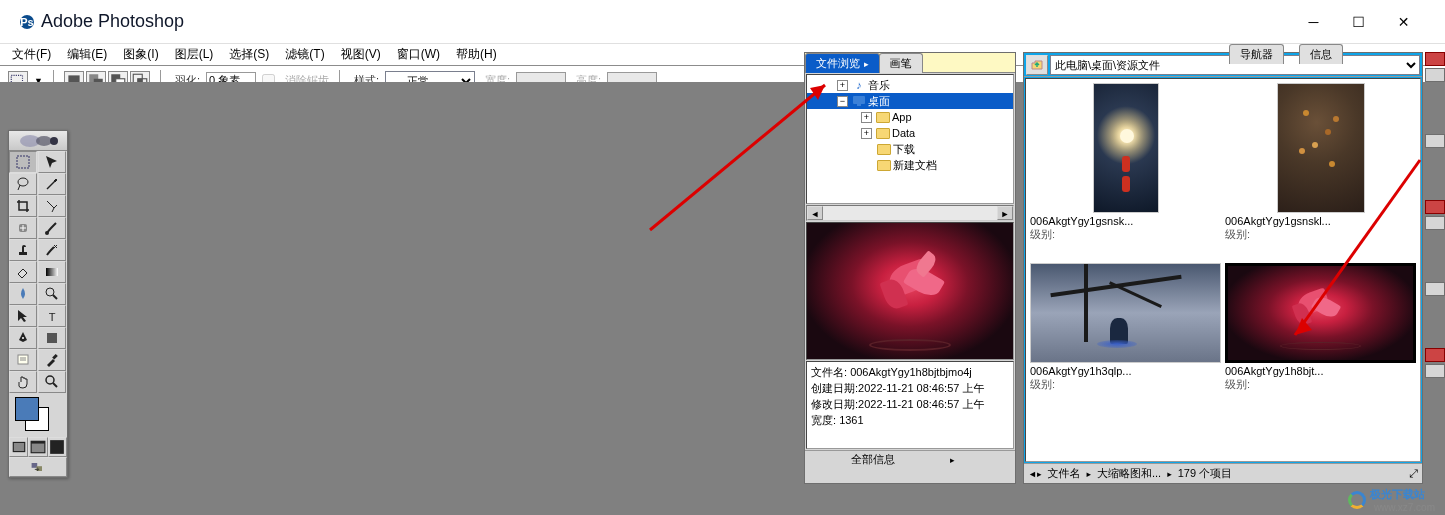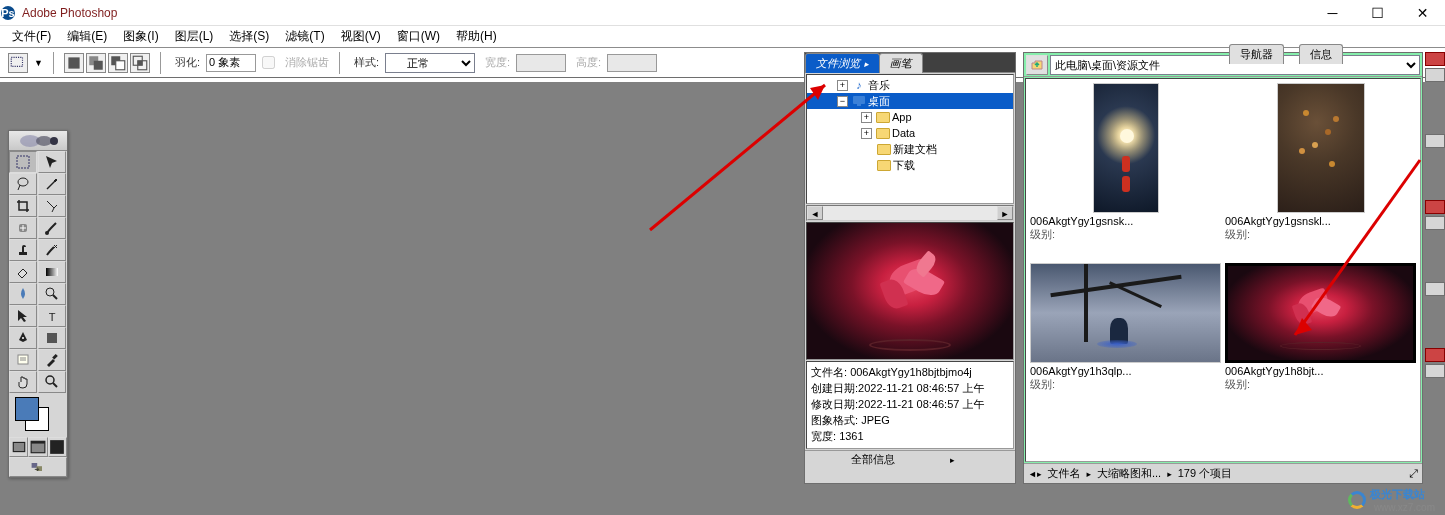"Ps" .titlebar { height: 26px -> 44px; padding: 0 0 -> 0 19px }
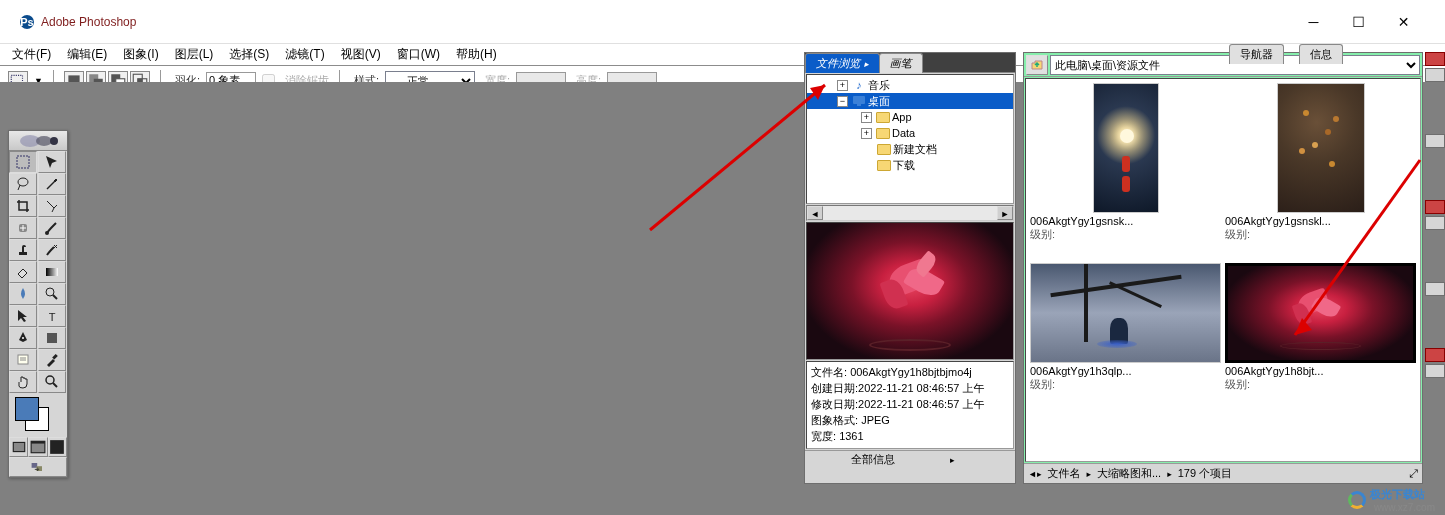"Adobe Photoshop" .titlebar .app-title { color: #7f1d1d -> #0f172a; font-size: 12px -> 18px }
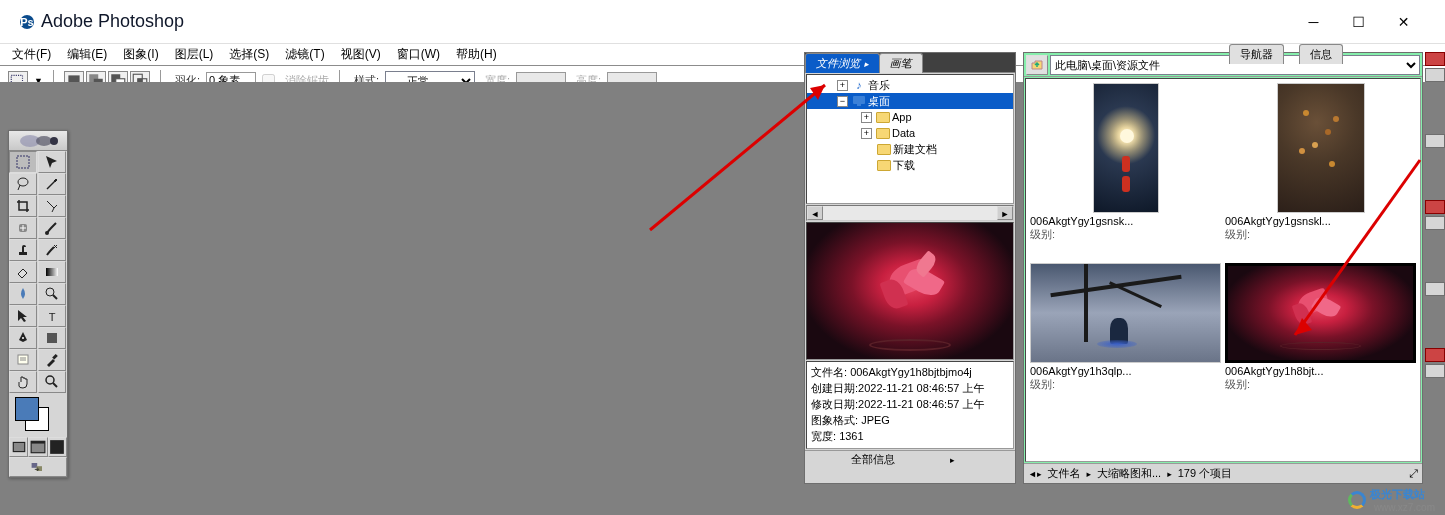"文件浏览" .panel-tabs { background: #404040 -> #fef9c3; font-style: italic -> none }
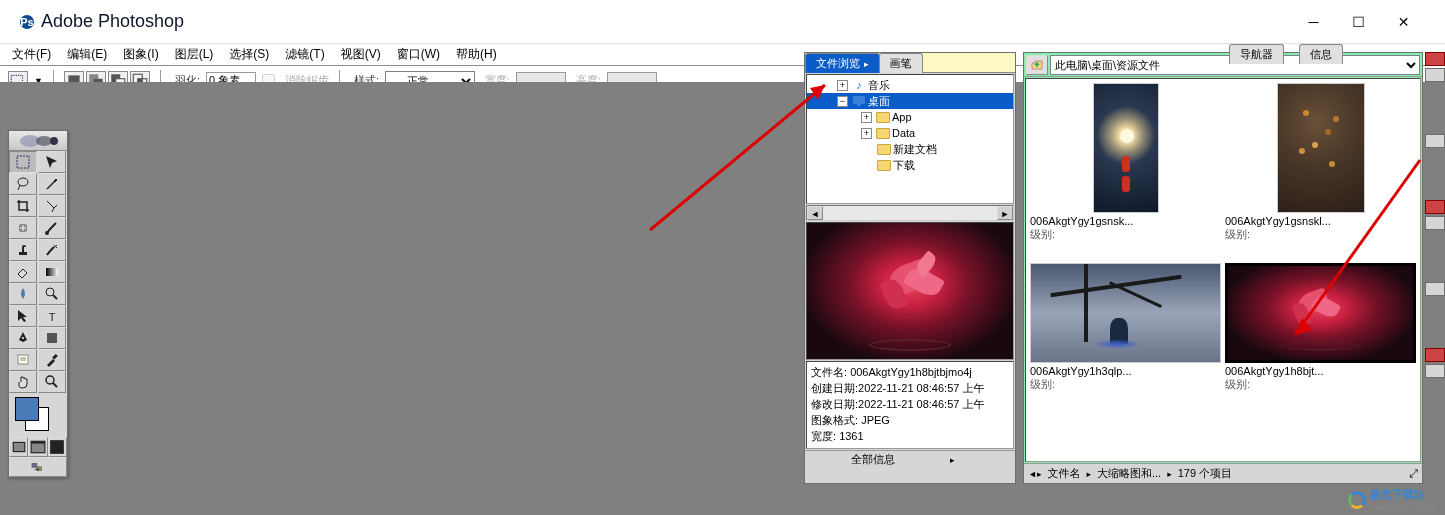"此电脑\桌面\资源文件" .panel-th { background: #86efac -> #0ea5e9 }
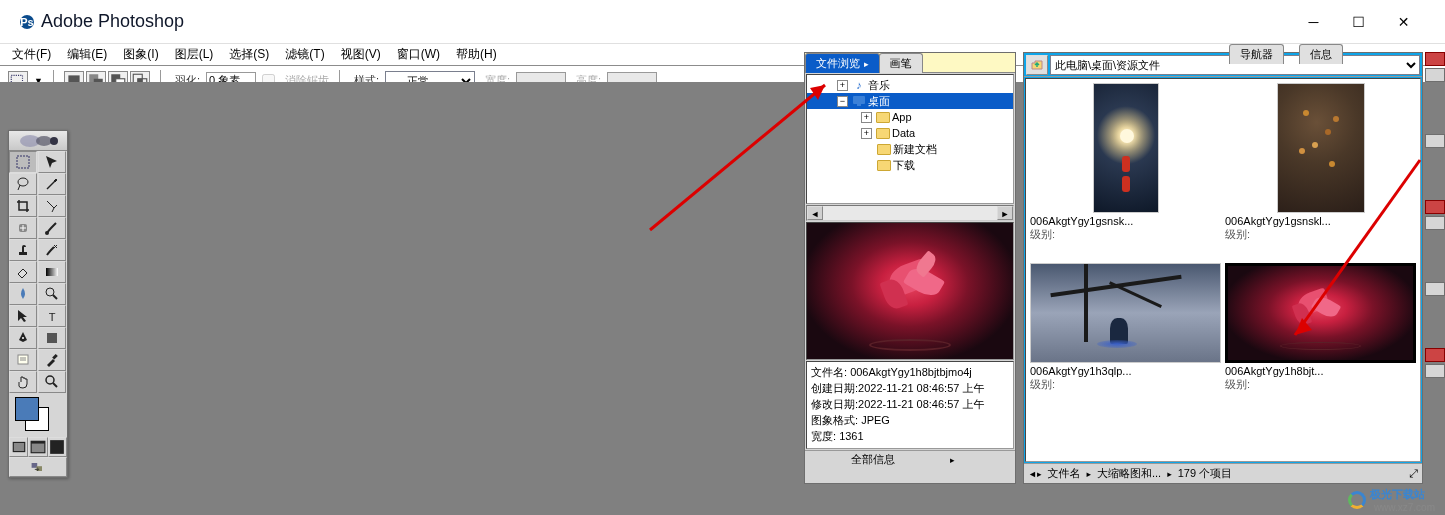"新建文档" div.tree-row { order: before "下载" -> after "下载" }
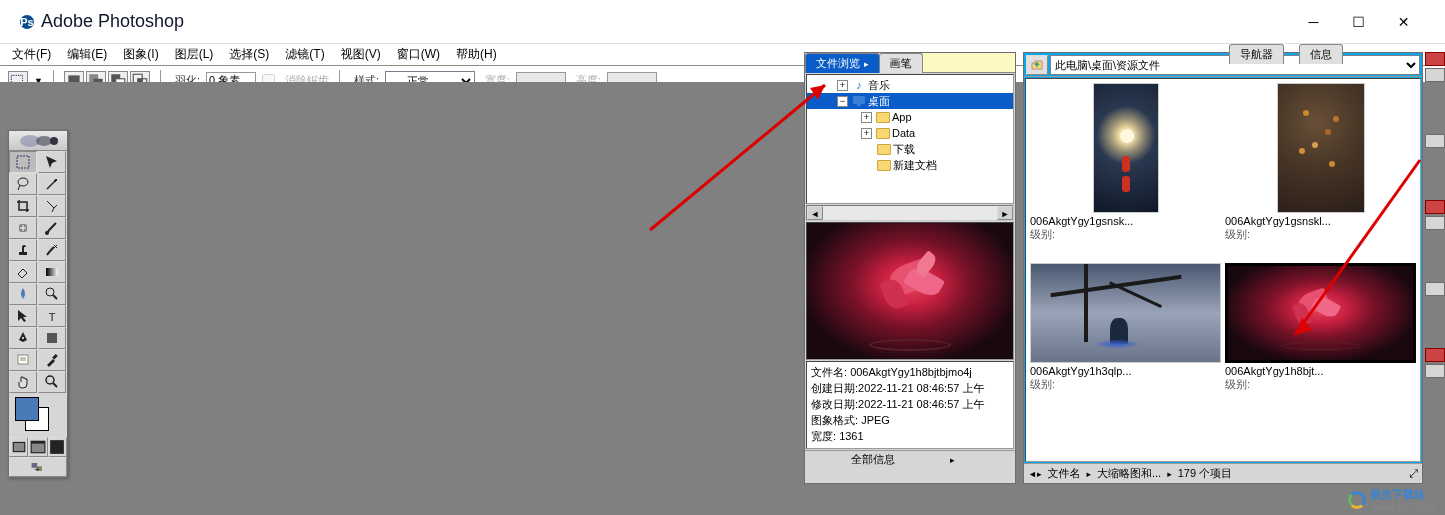"图象格式: JPEG" div { html: <div><span>图象格式:</span> <span>JPEG</span></div> -> none }
